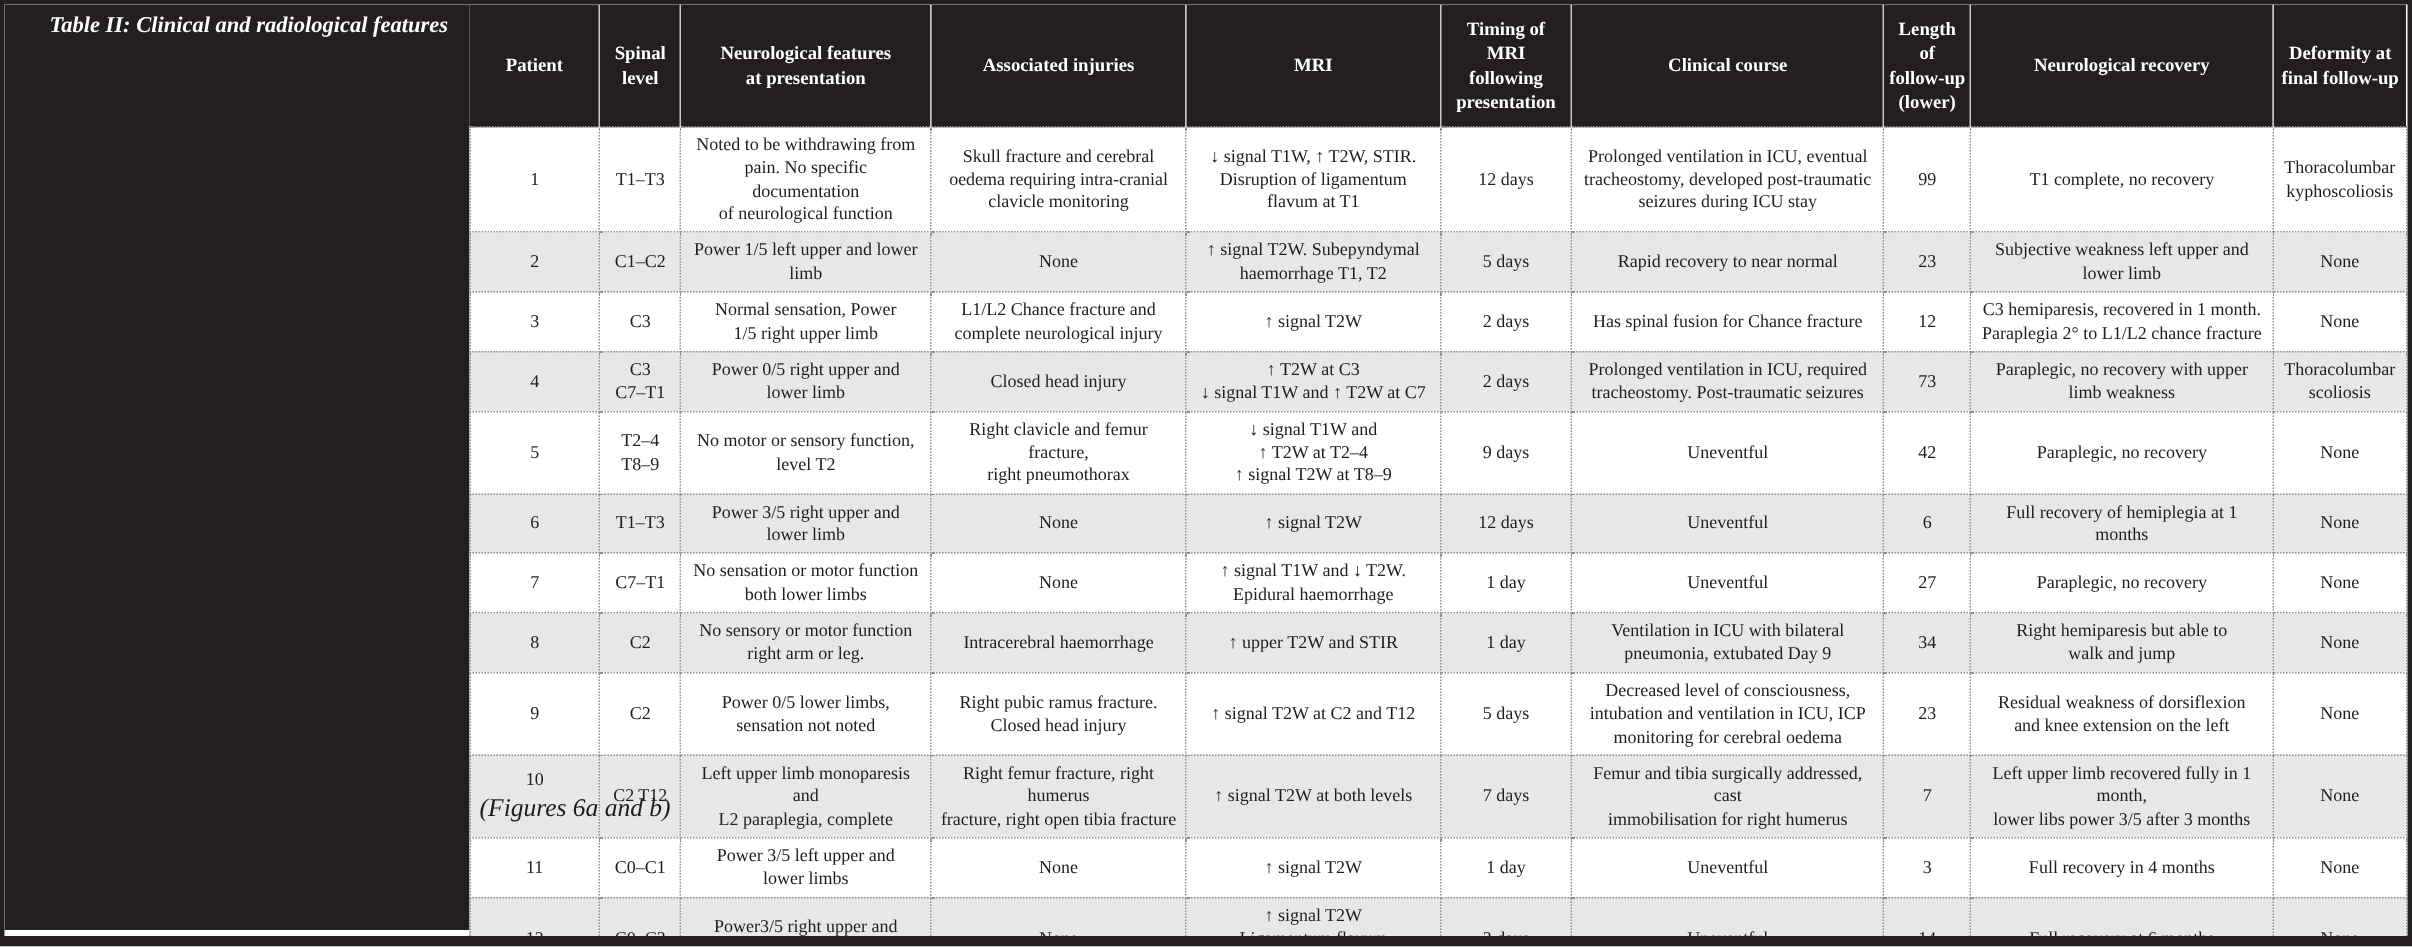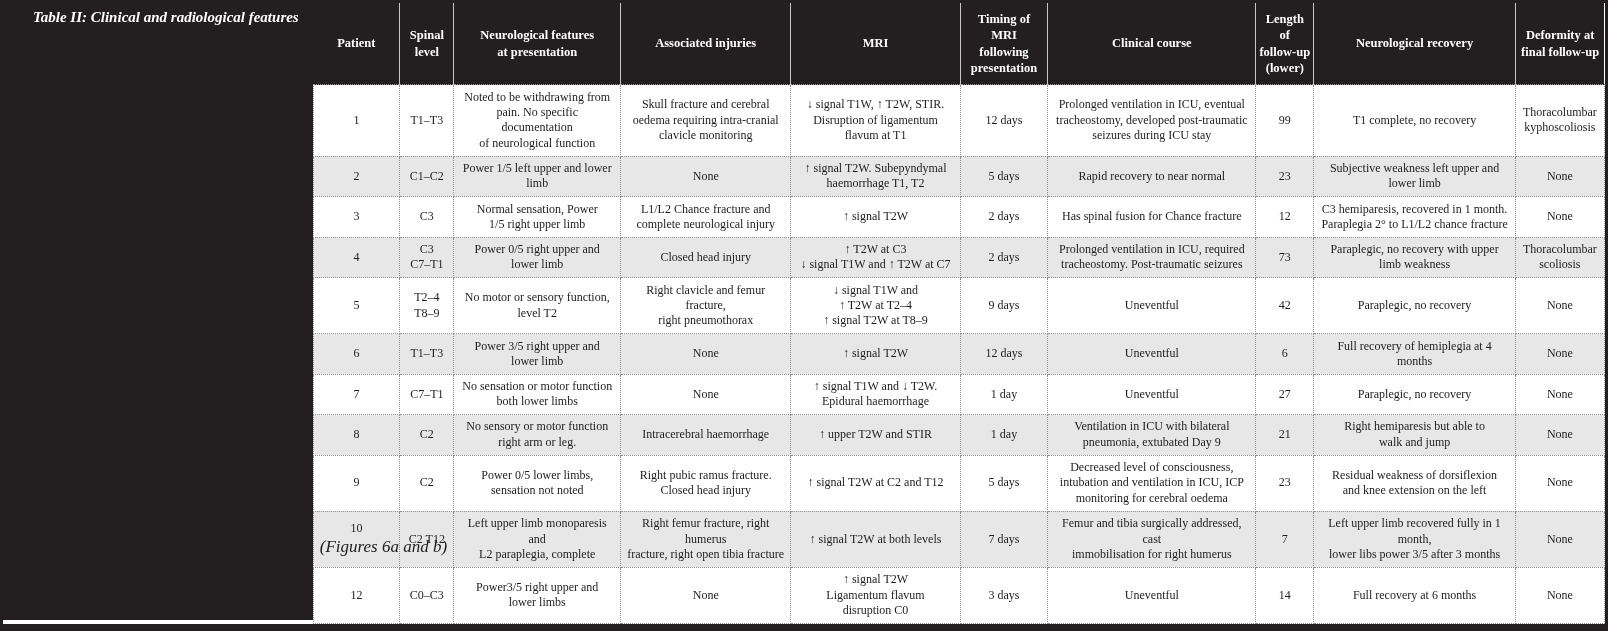"Full recovery of hemiplegia at" td { text: 4 -> 1 }
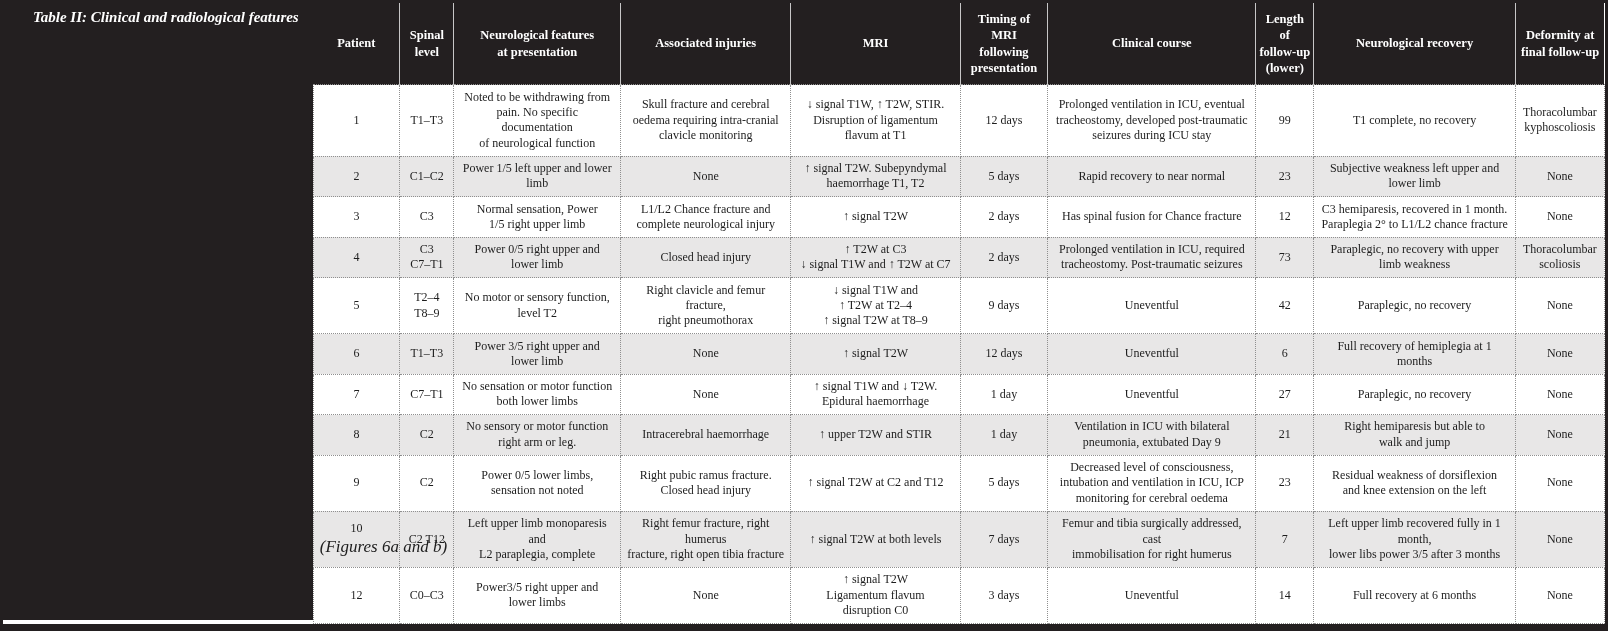"21" td { text: 21 -> 34 }
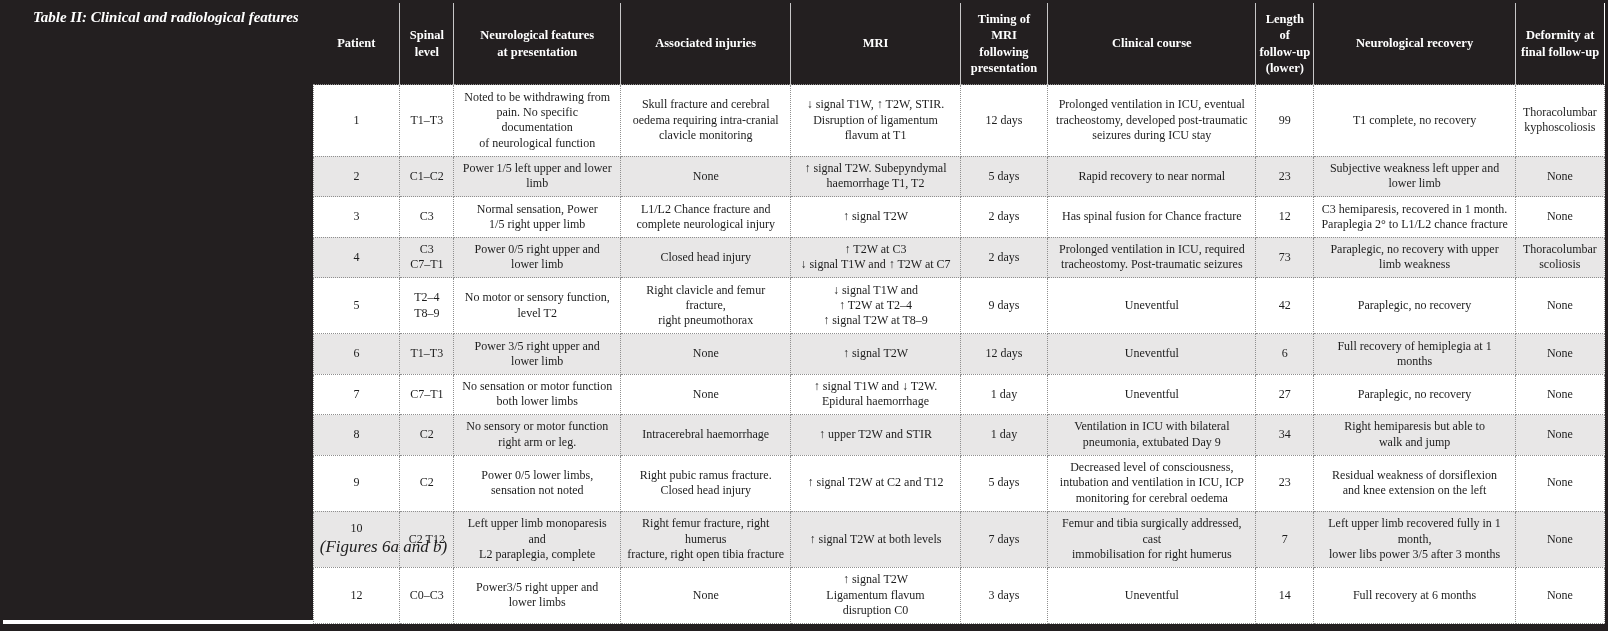"11" tr { html: none -> <tr> <td>11</td> <td>C0–C1</td> <td>Power 3/5 left upper and lower limbs</td> <td>None</td> <td>↑ signal T2W</td> <td>1 day</td> <td>Uneventful</td> <td>3</td> <td>Full recovery in 4 months</td> <td>None</td> </tr> }
